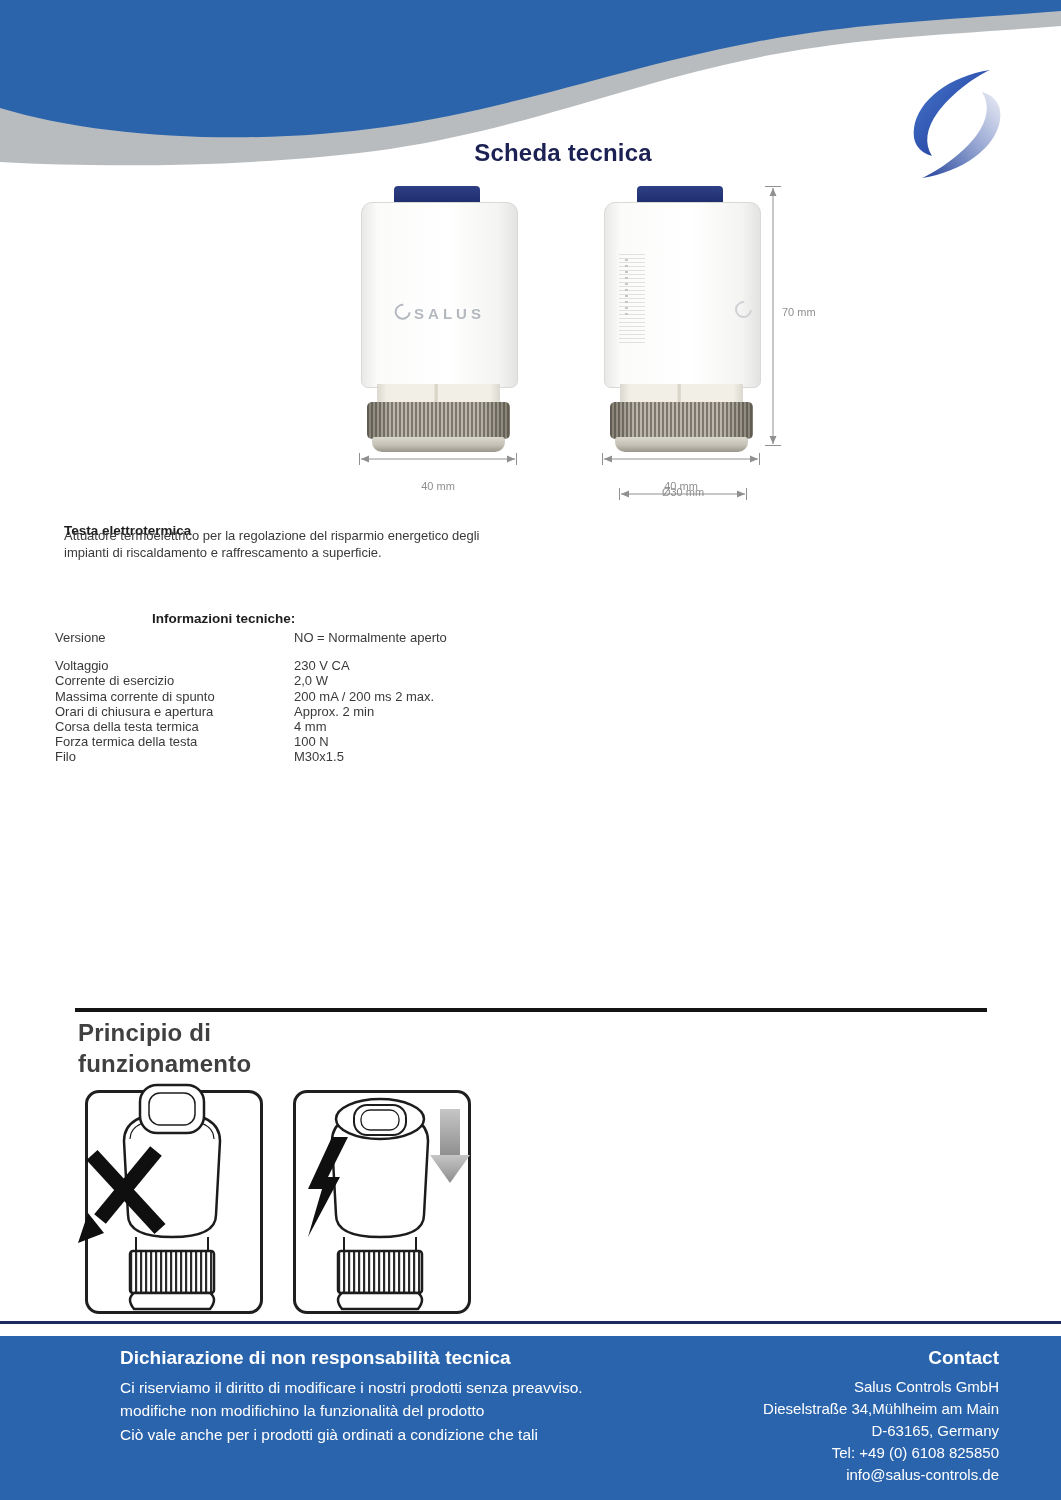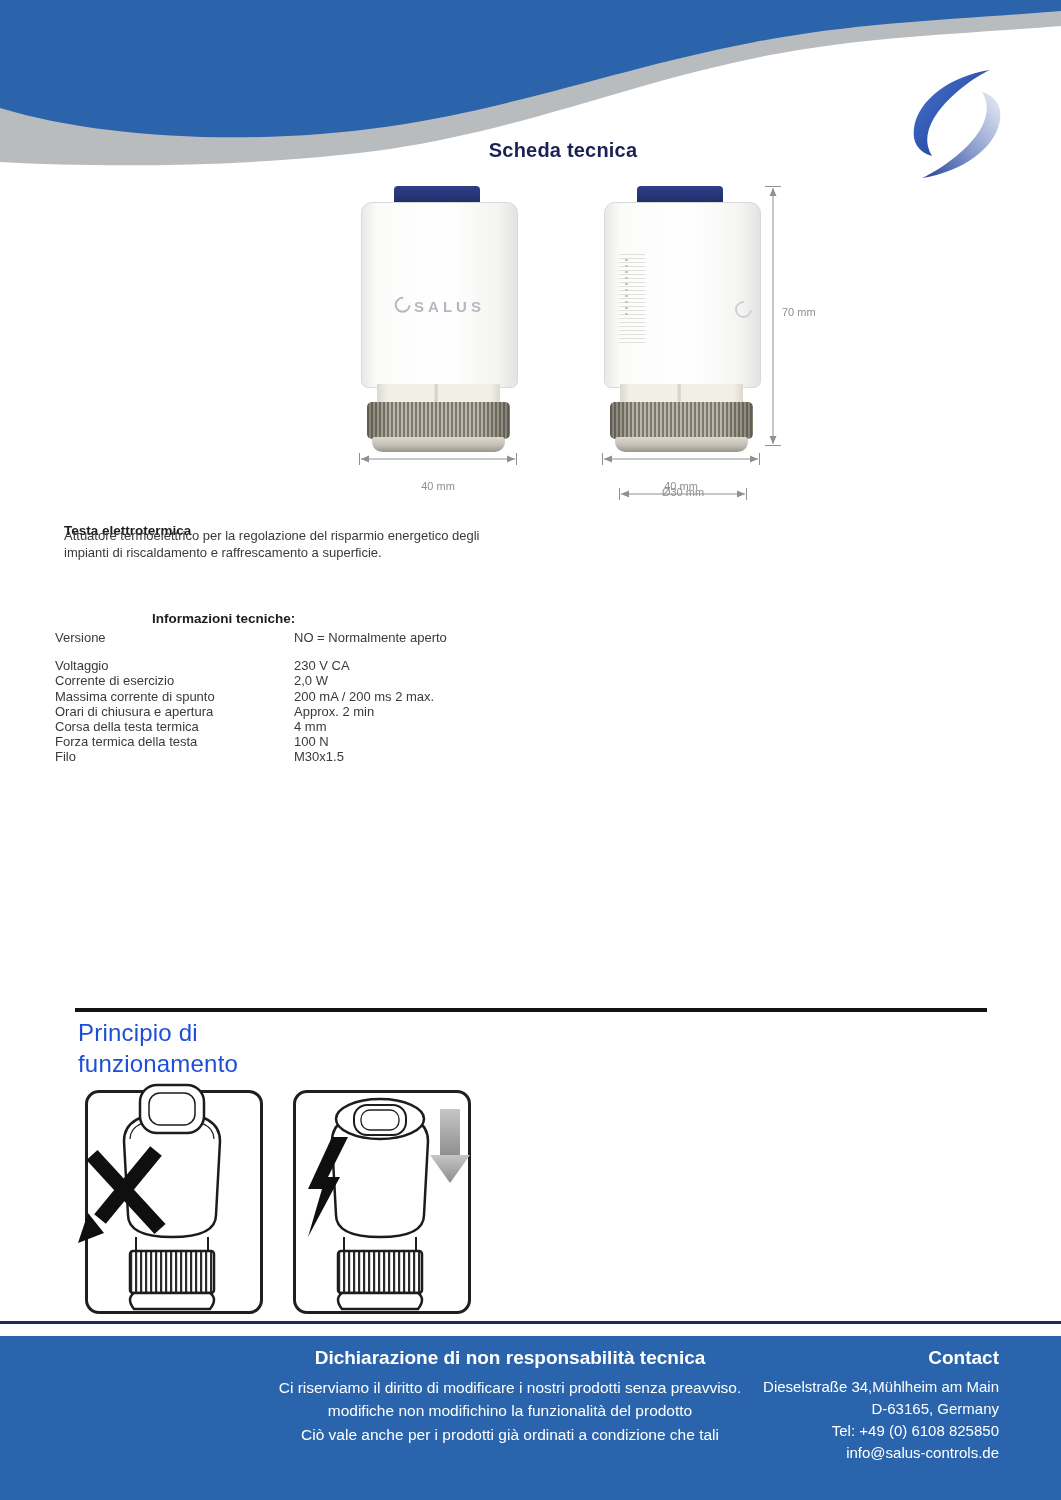"Scheda tecnica" .page-title { font-size: 20px -> 24px }
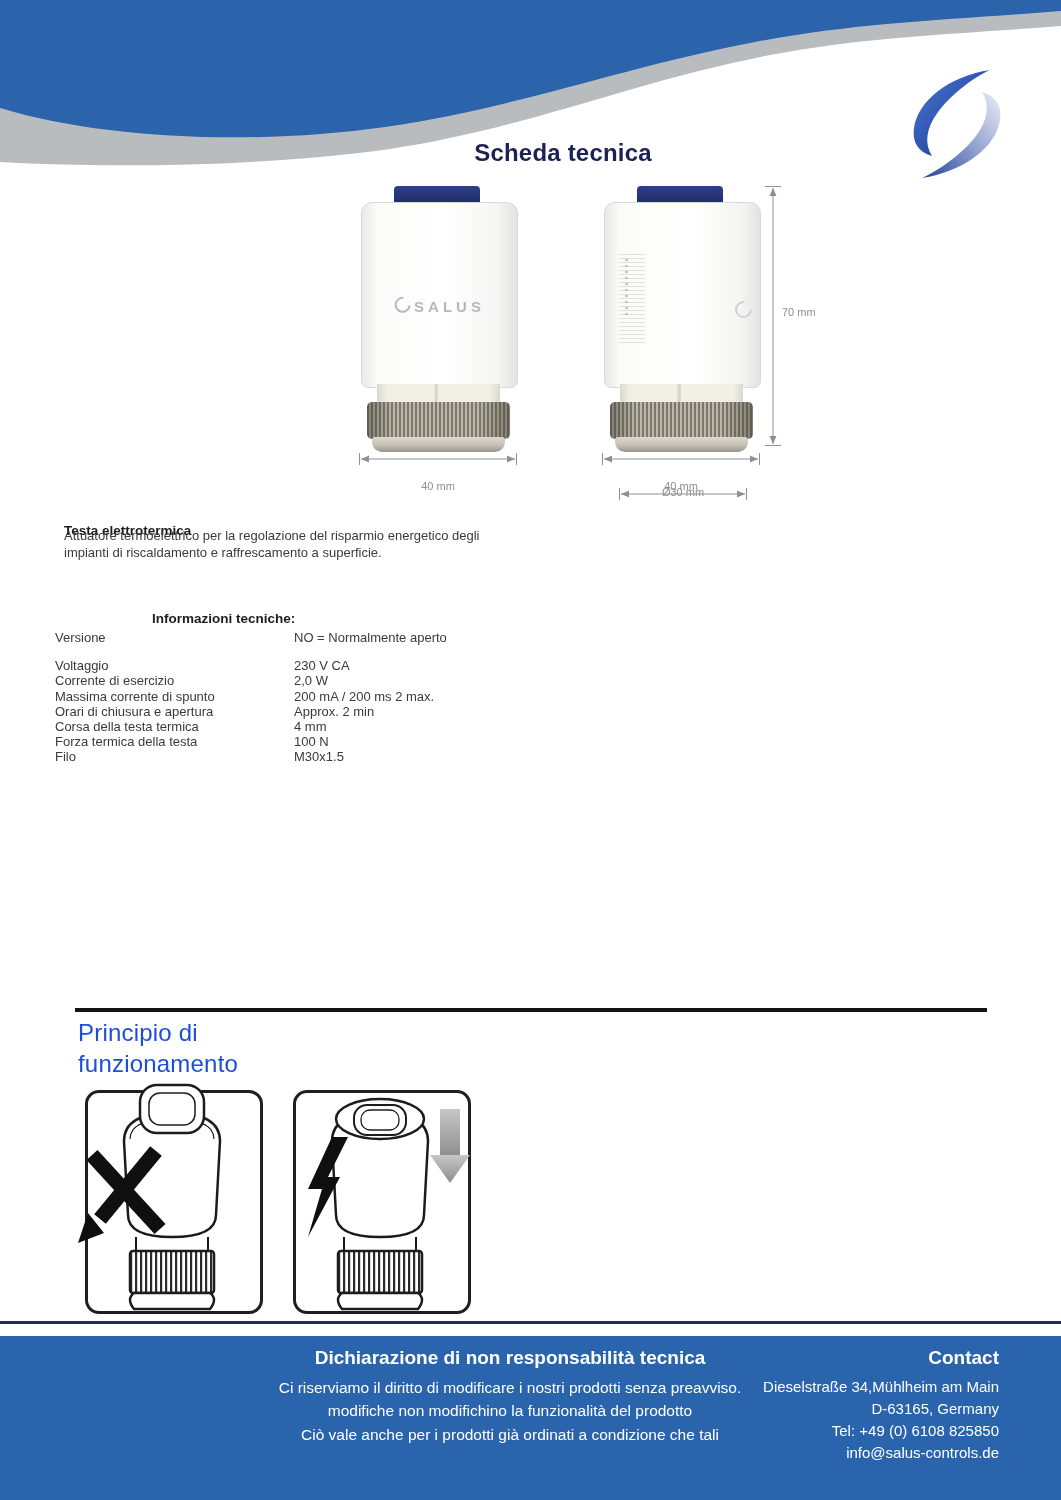"SALUS" .salus-mark { top: 93px -> 100px }
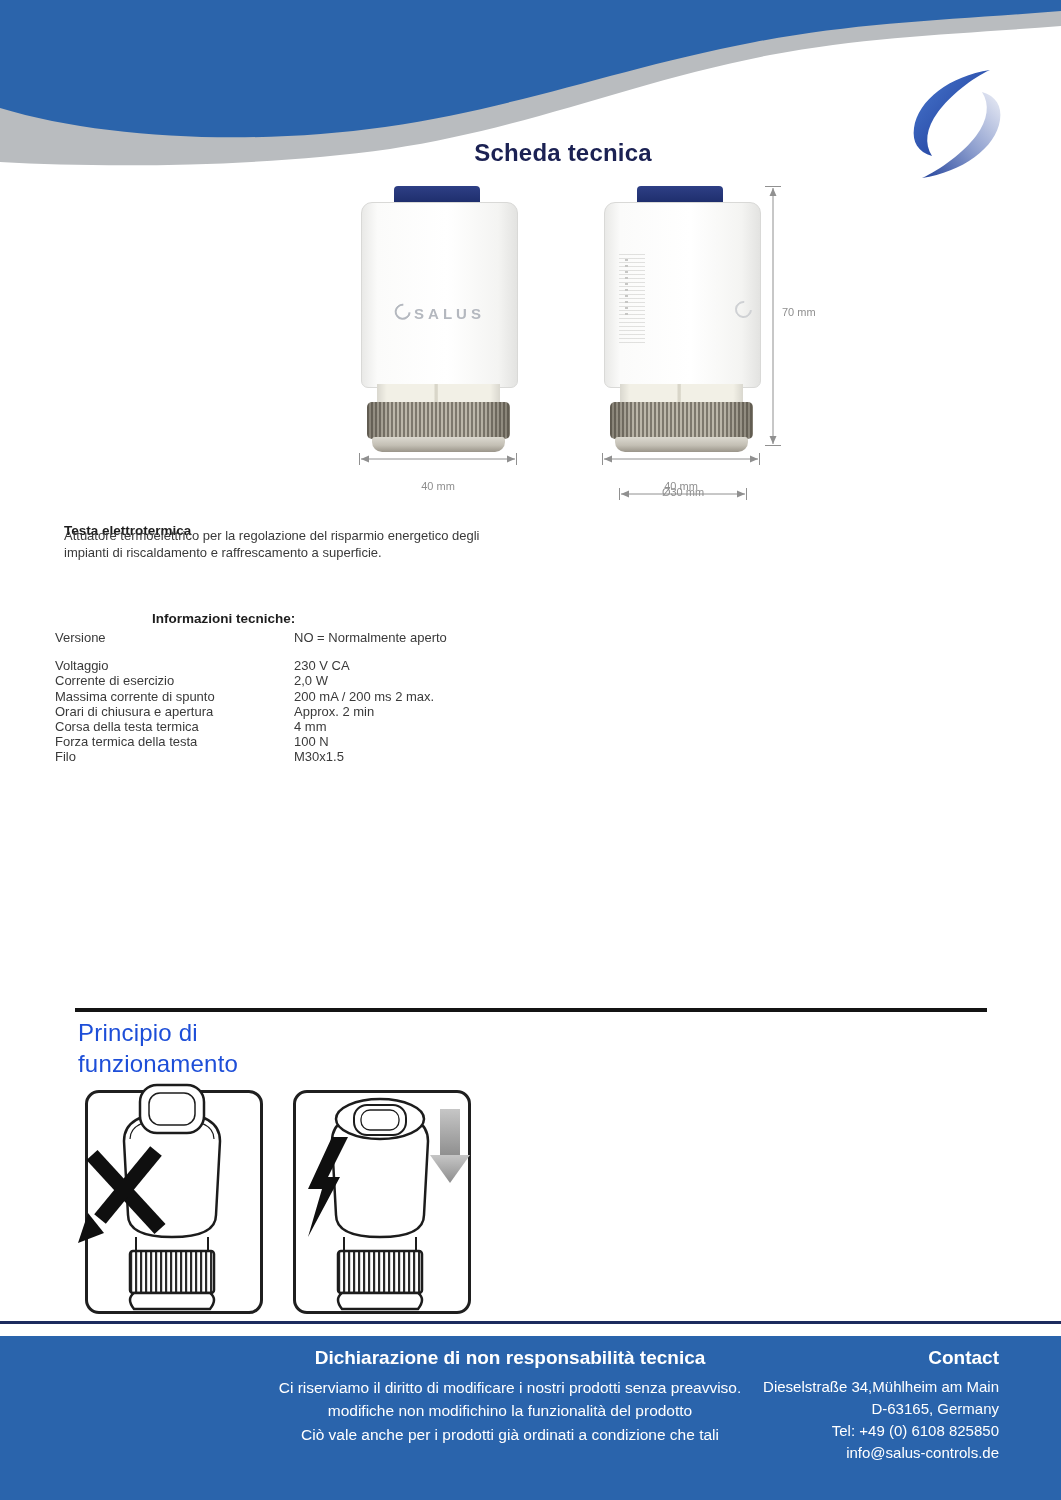"Principio di" .principle-heading { color: #1d4ed8 -> #404040; font-weight: normal -> bold }
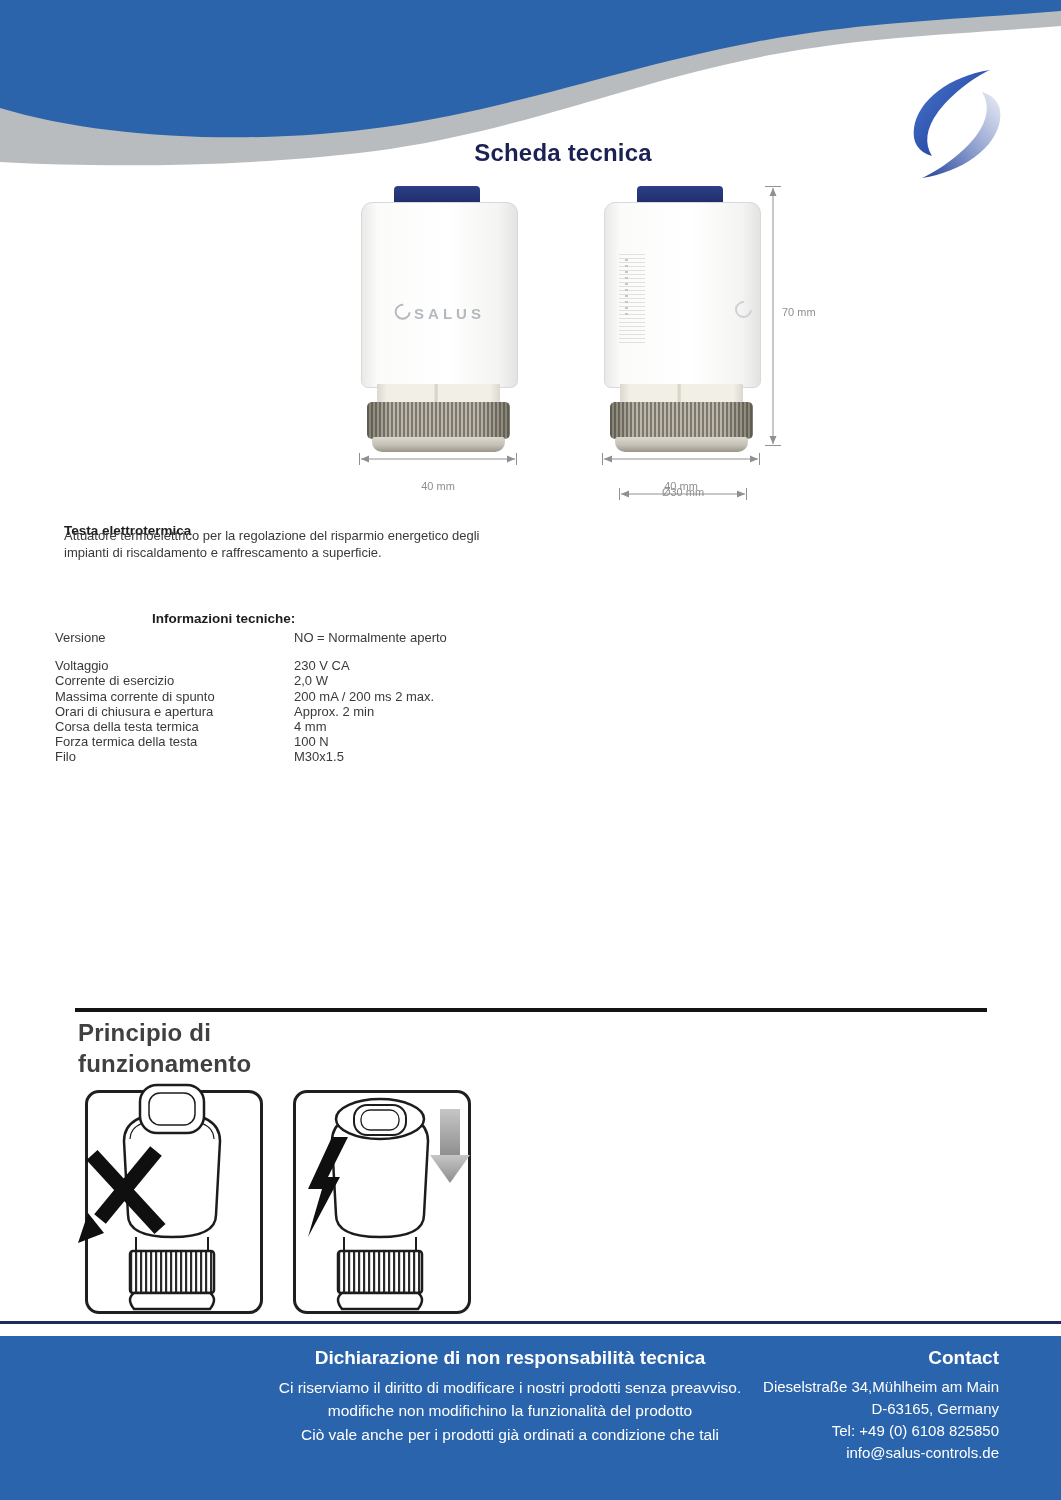"Dichiarazione di non responsabilità" .disclaimer { left: 110px -> 120px; text-align: center -> none }
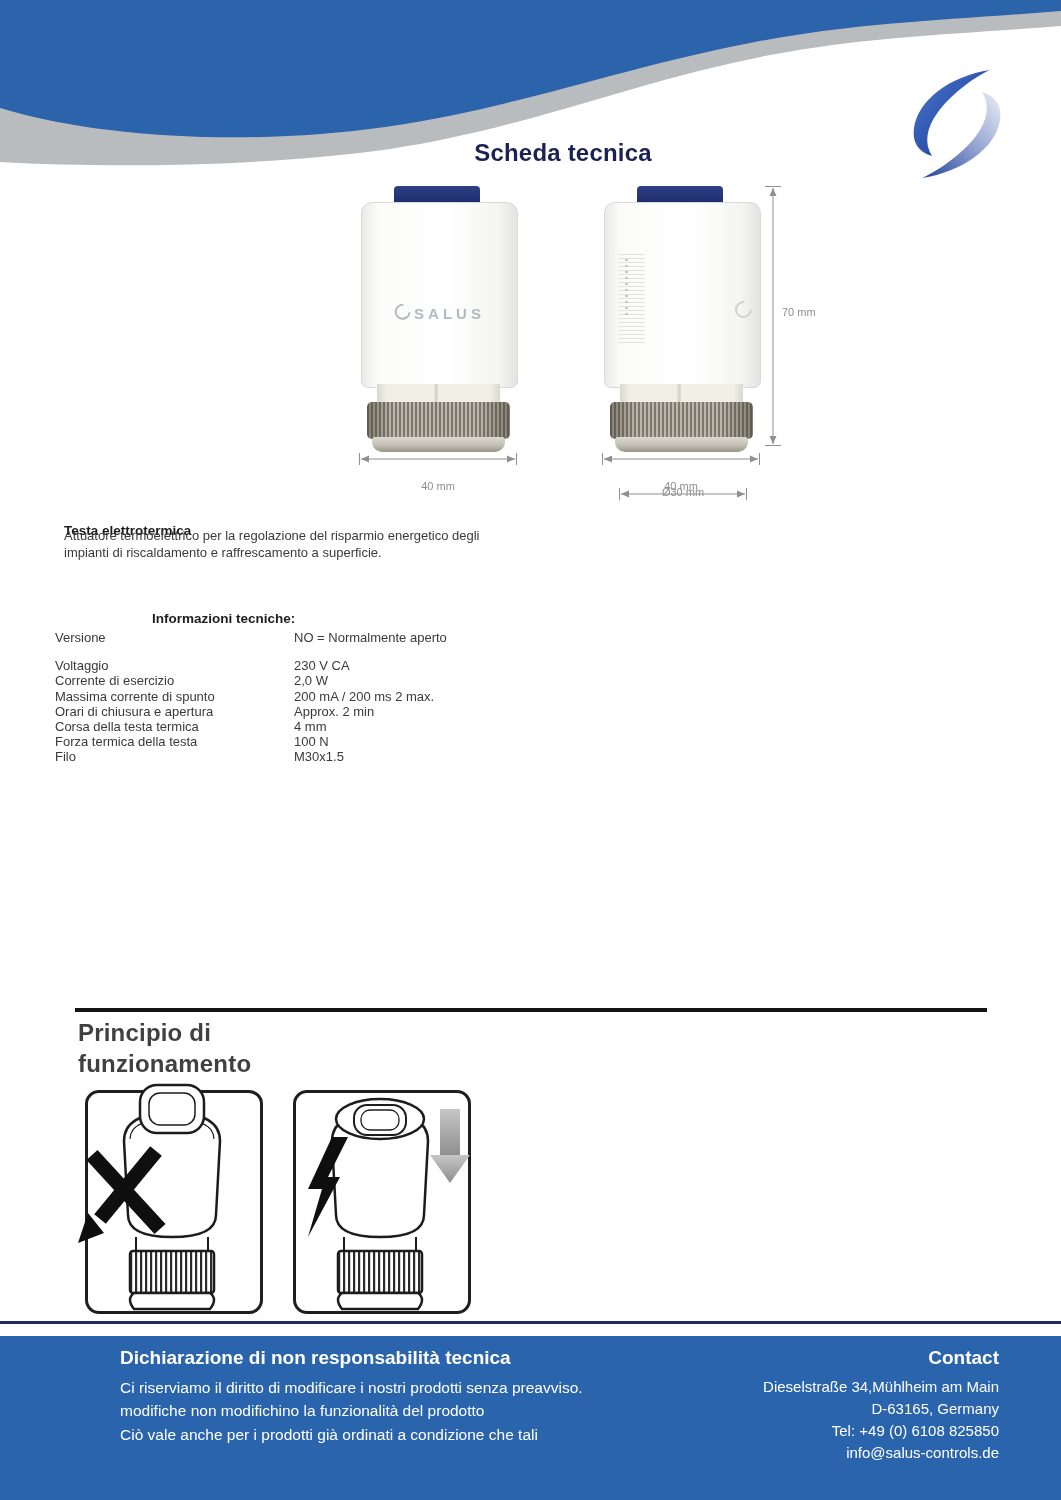"Salus Controls GmbH" div.cline { html: none -> <div>Salus Controls GmbH</div> }
